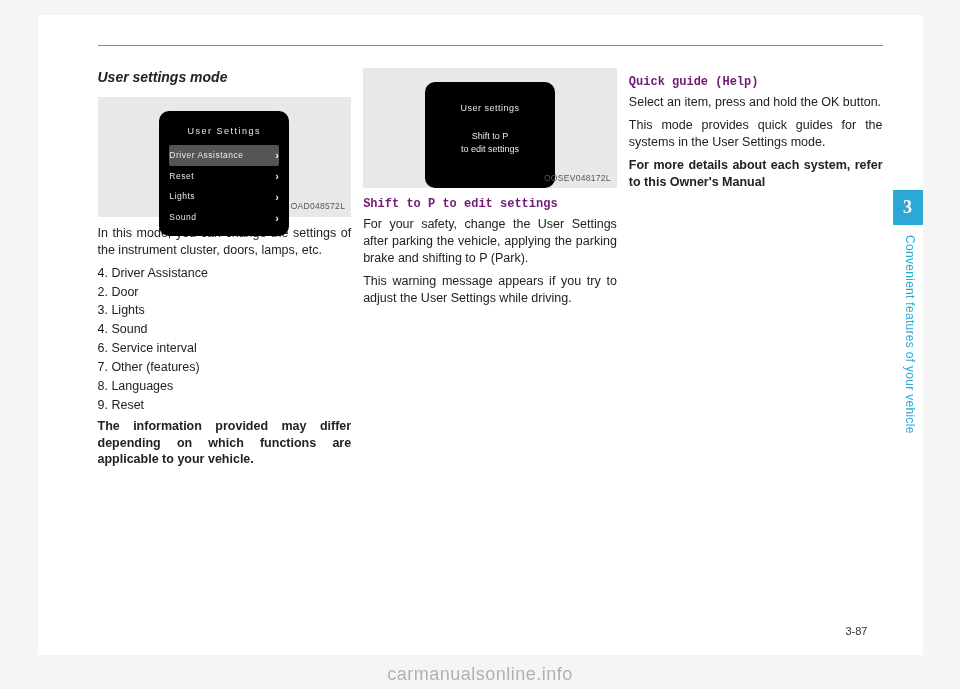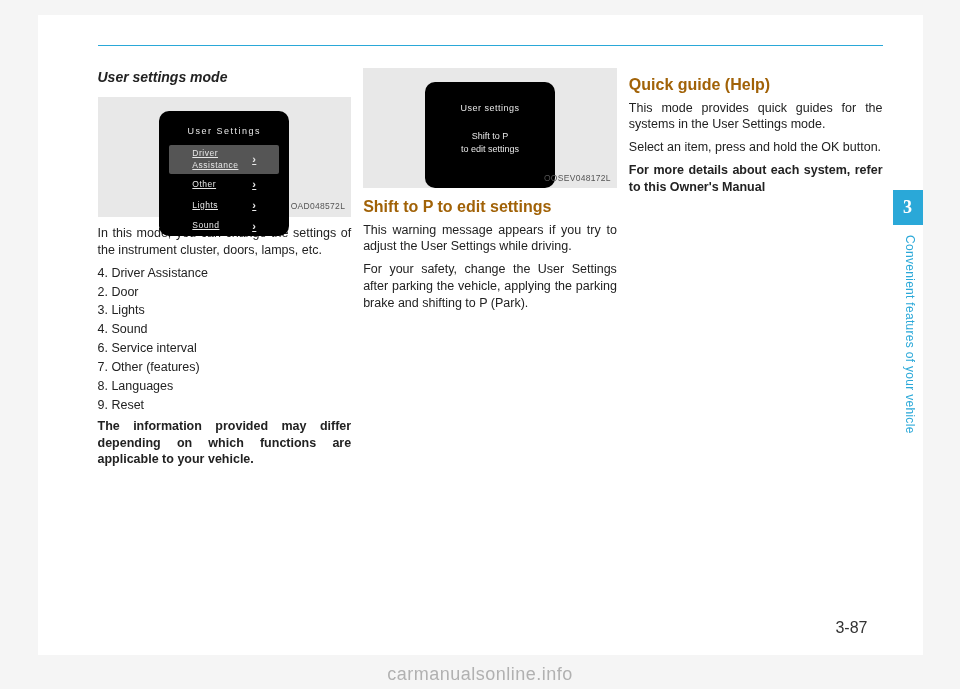"Quick guide (Help)" .subhead { color: #a16207 -> #701a75; font-family: Liberation Sans, sans-serif -> Liberation Mono, monospace; font-size: 16px -> 12px }
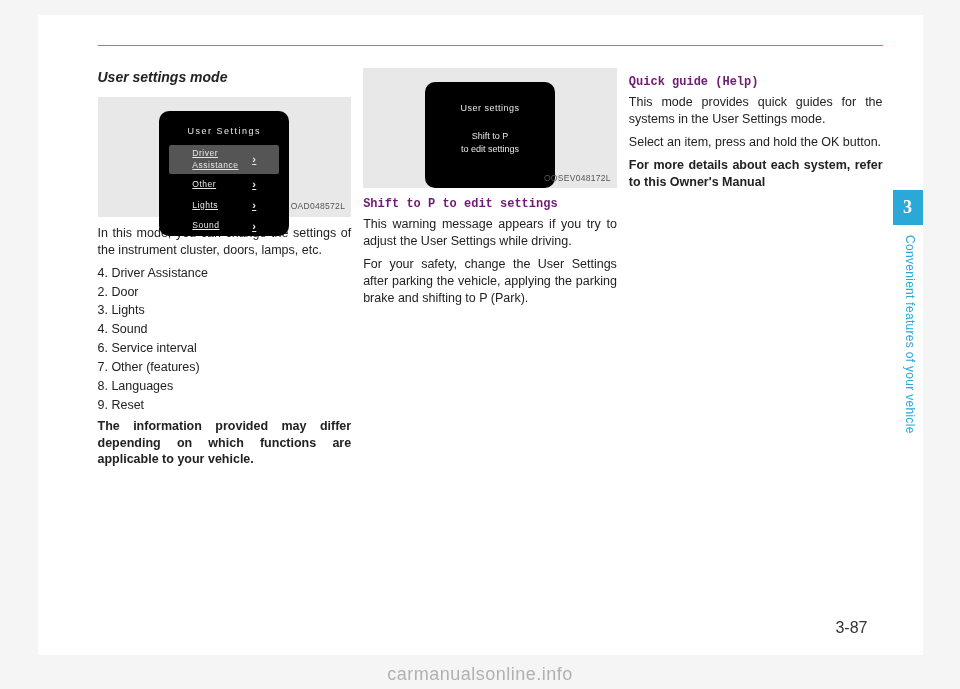"This mode provides quick guides" div.para { order: before "Select an item, press and" -> after "Select an item, press and" }
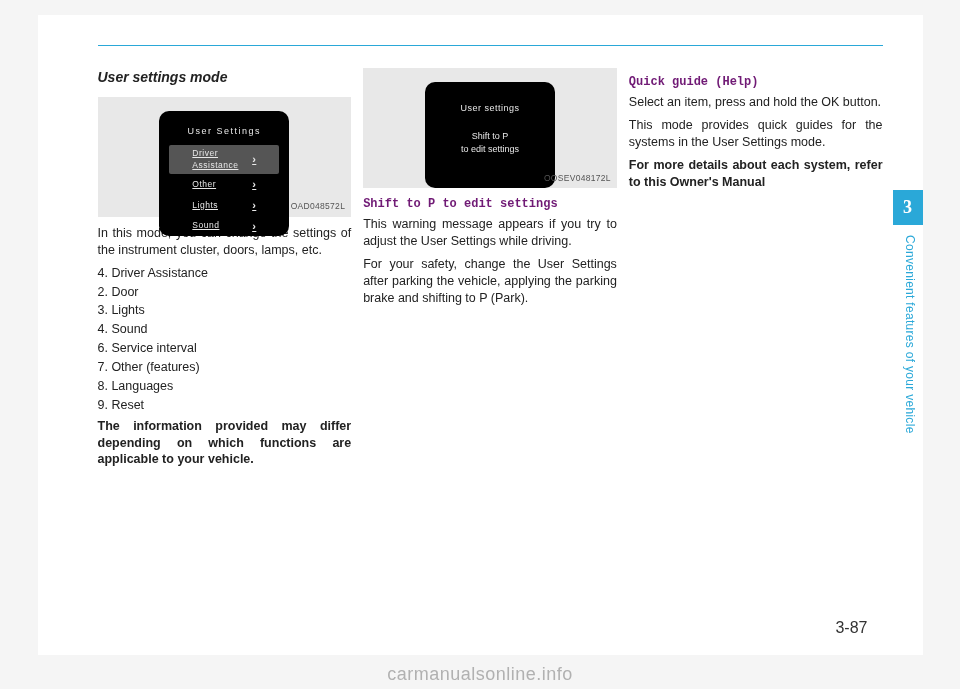"Driver Assistance" .menu-row { padding: 3px 23px -> 3px 0; text-decoration: underline -> none }
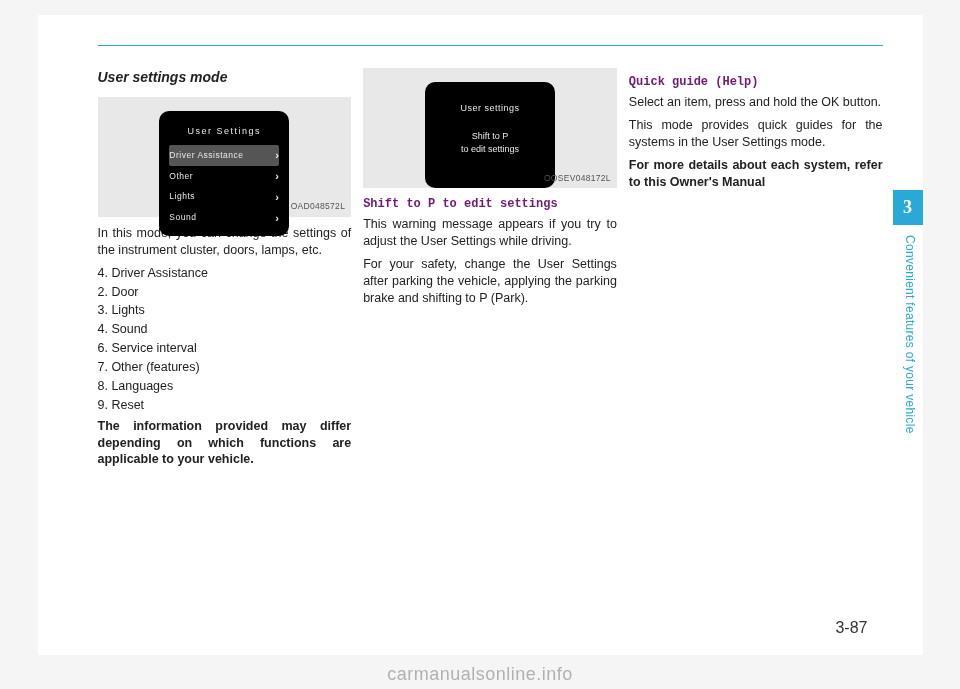"Other" span { text: Other -> Reset }
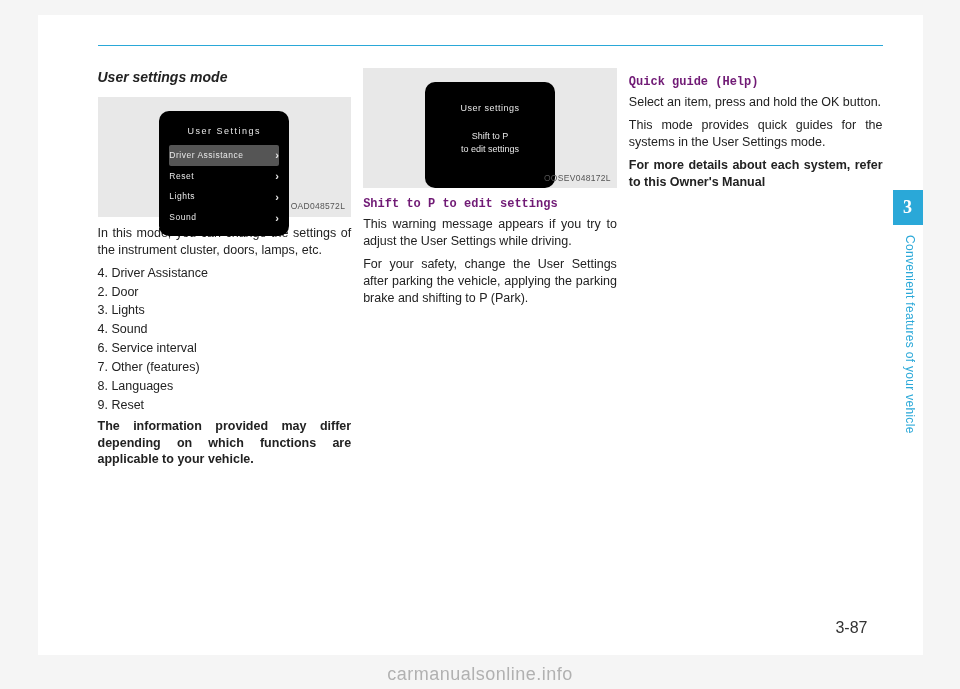"This warning message appears if" div.para { order: before "For your safety, change the" -> after "For your safety, change the" }
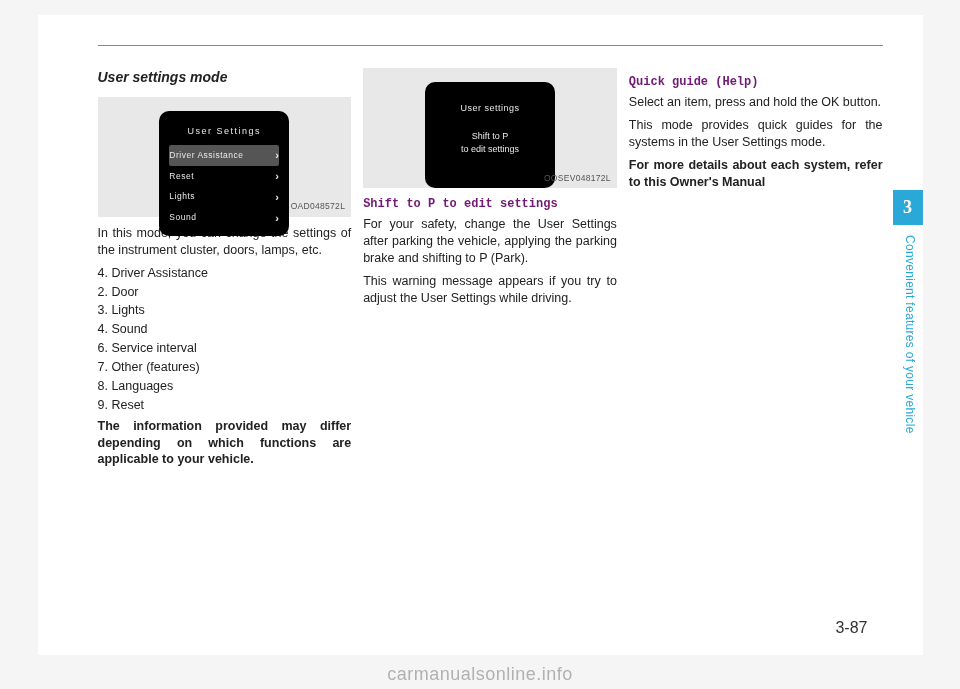"3-87" .page-num { font-size: 16px -> 11px }
